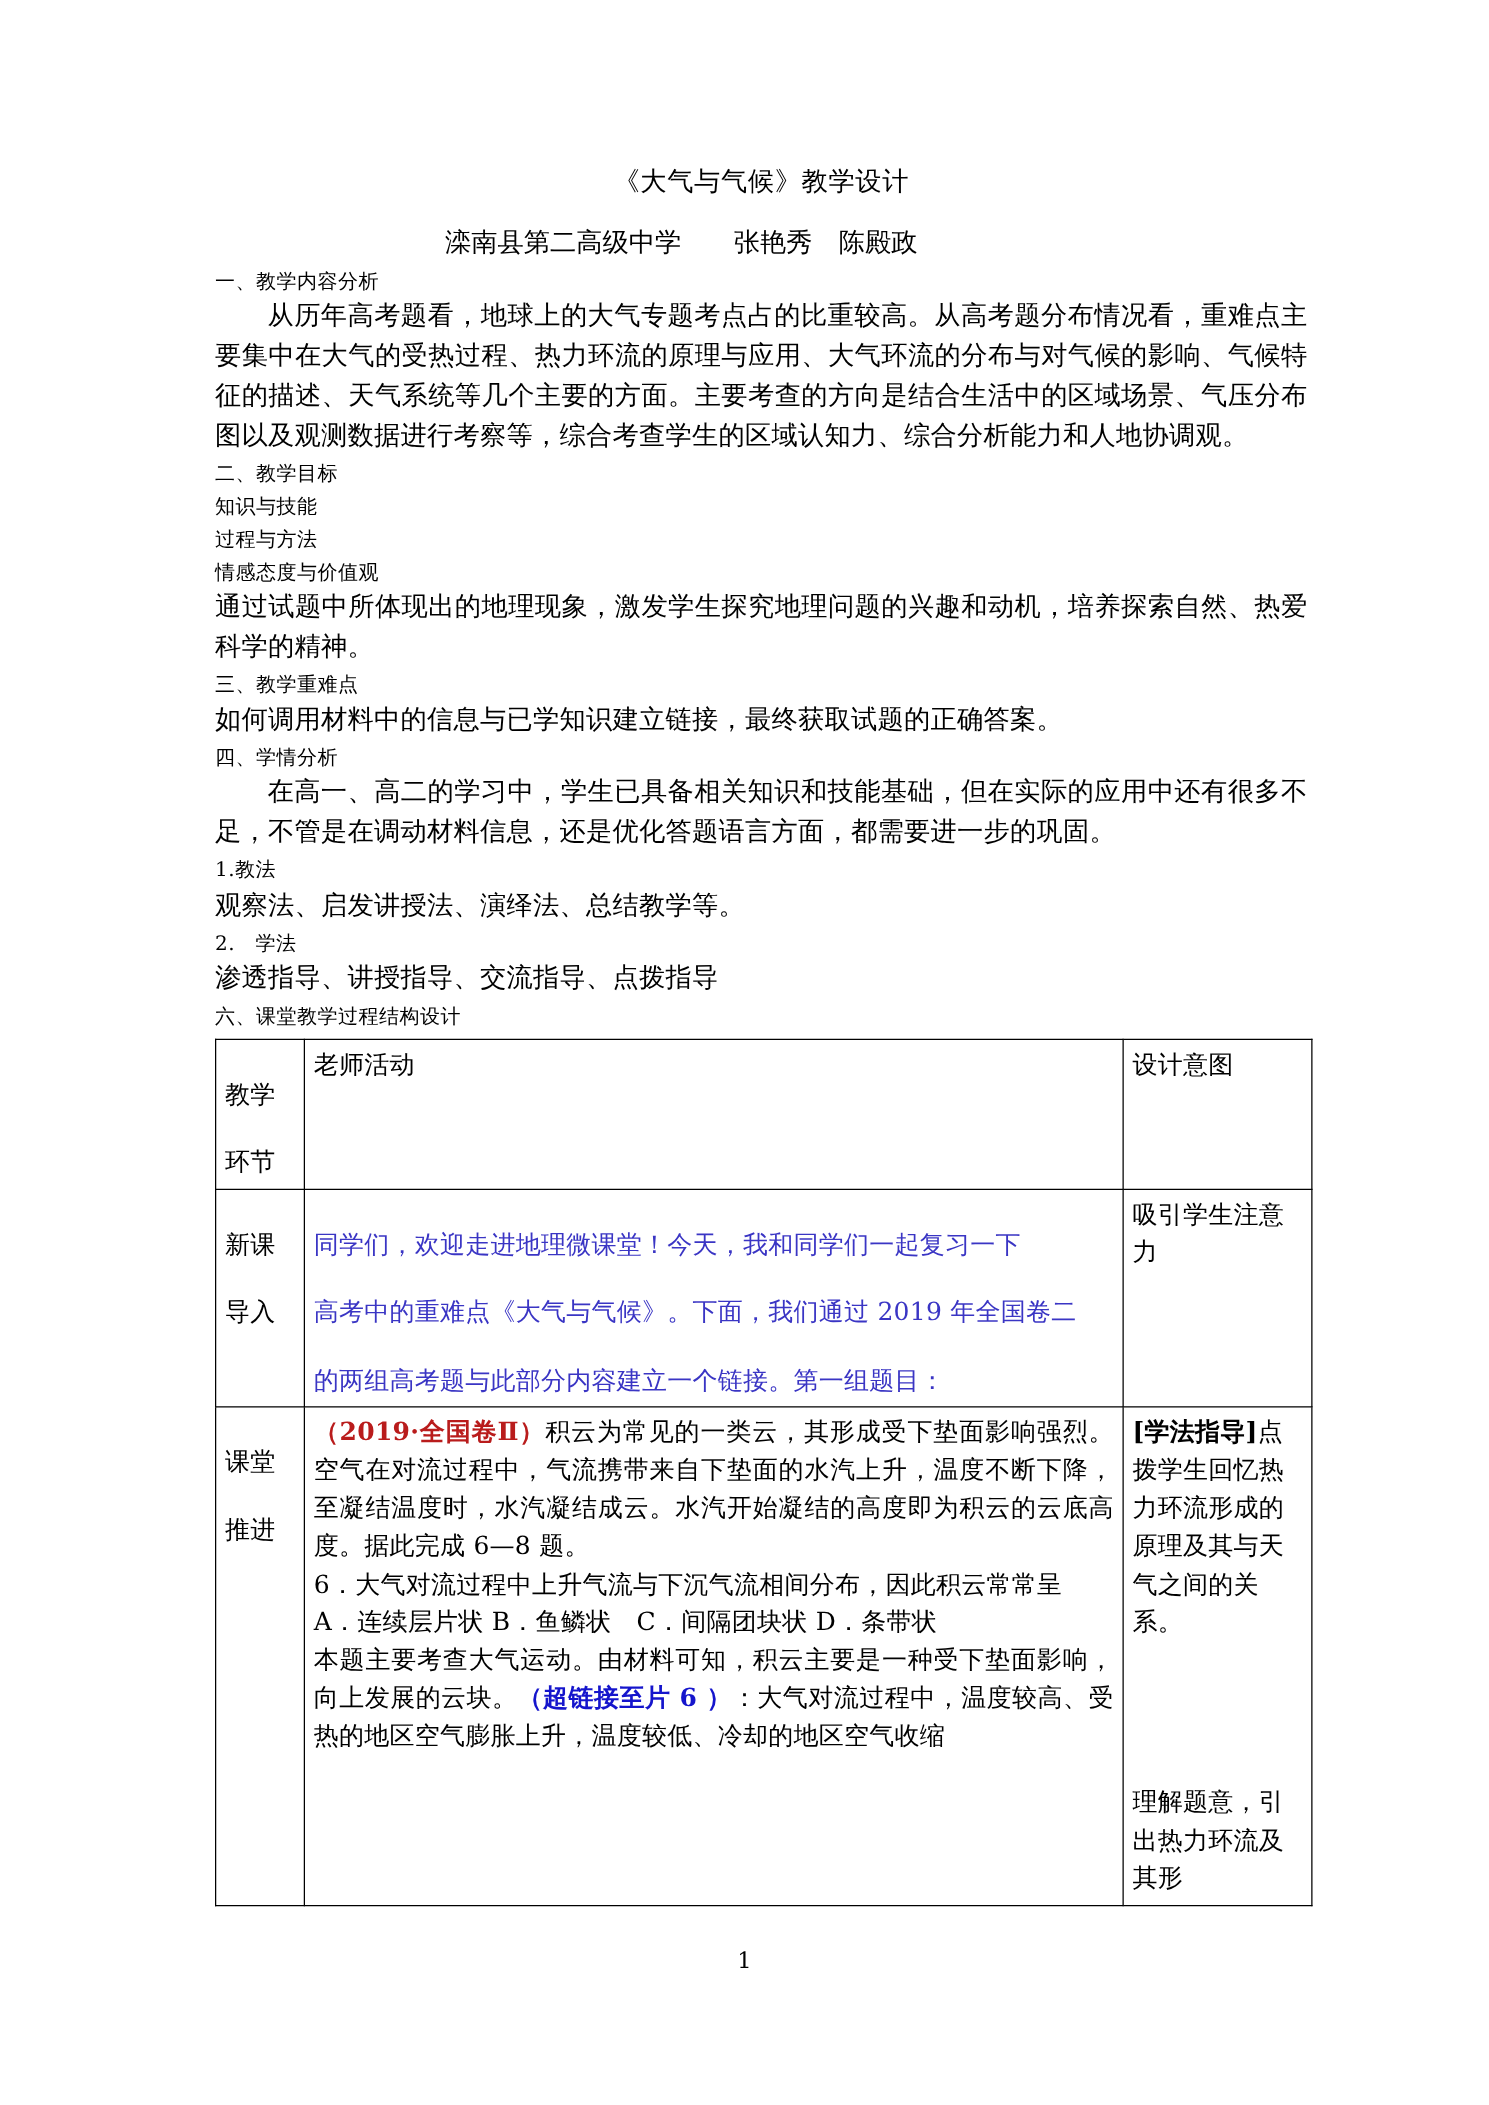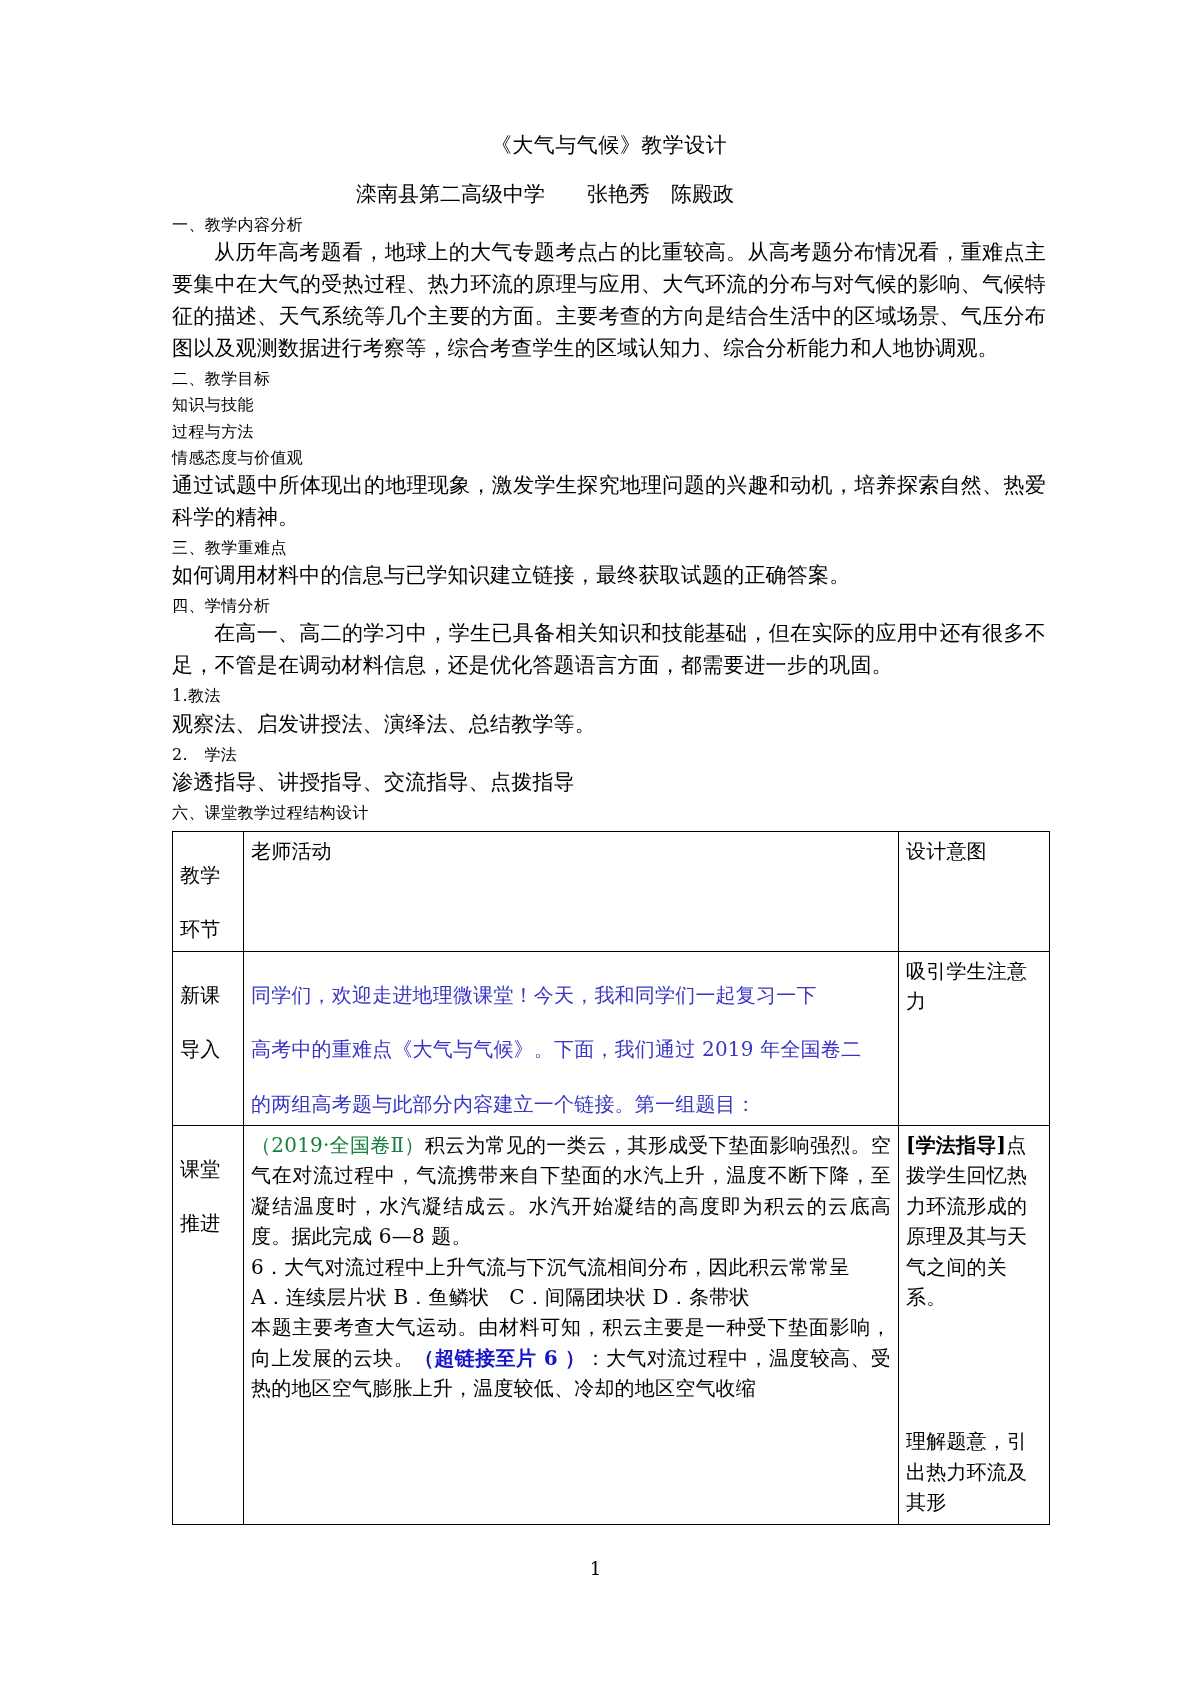"（2019·全国卷Ⅱ）" .red { color: #15803d -> #b91c1c; font-weight: none -> bold }
